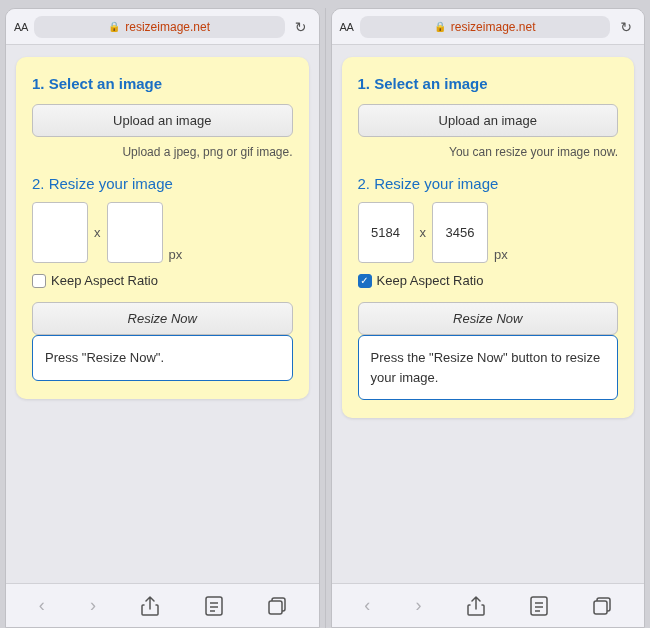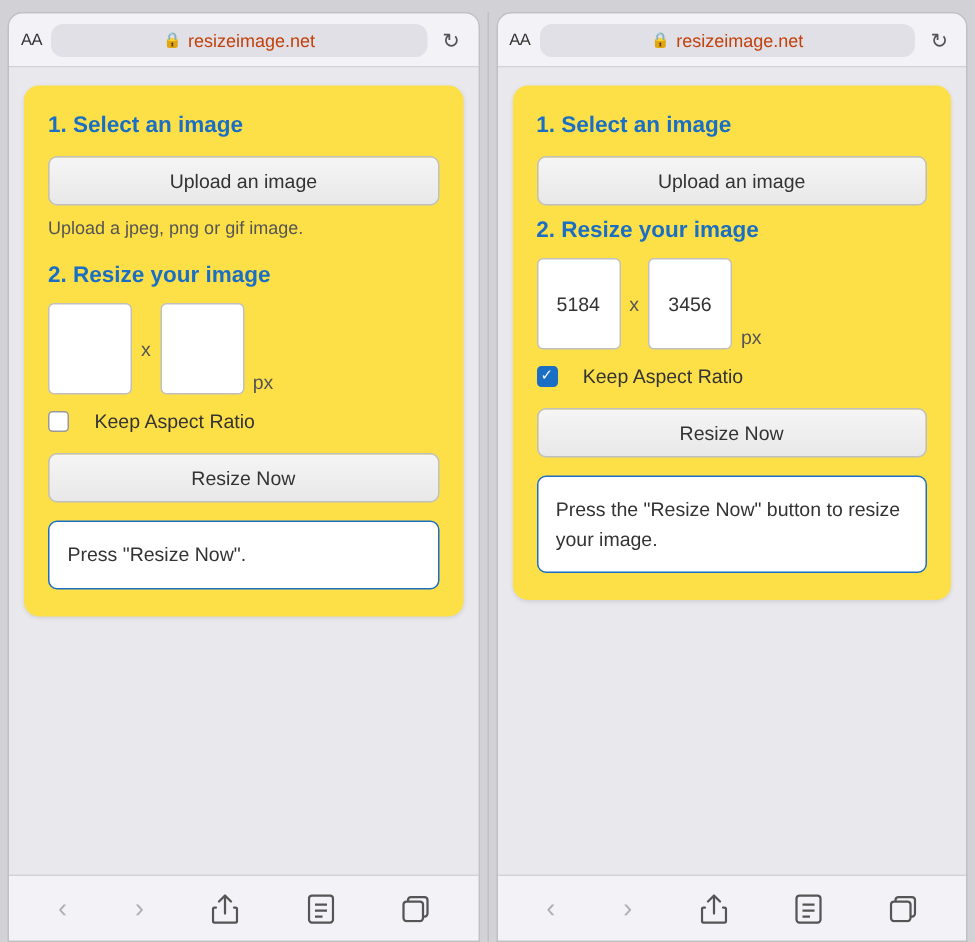"1. Select an image" .card { background: #fde047 -> #fef9c3 }
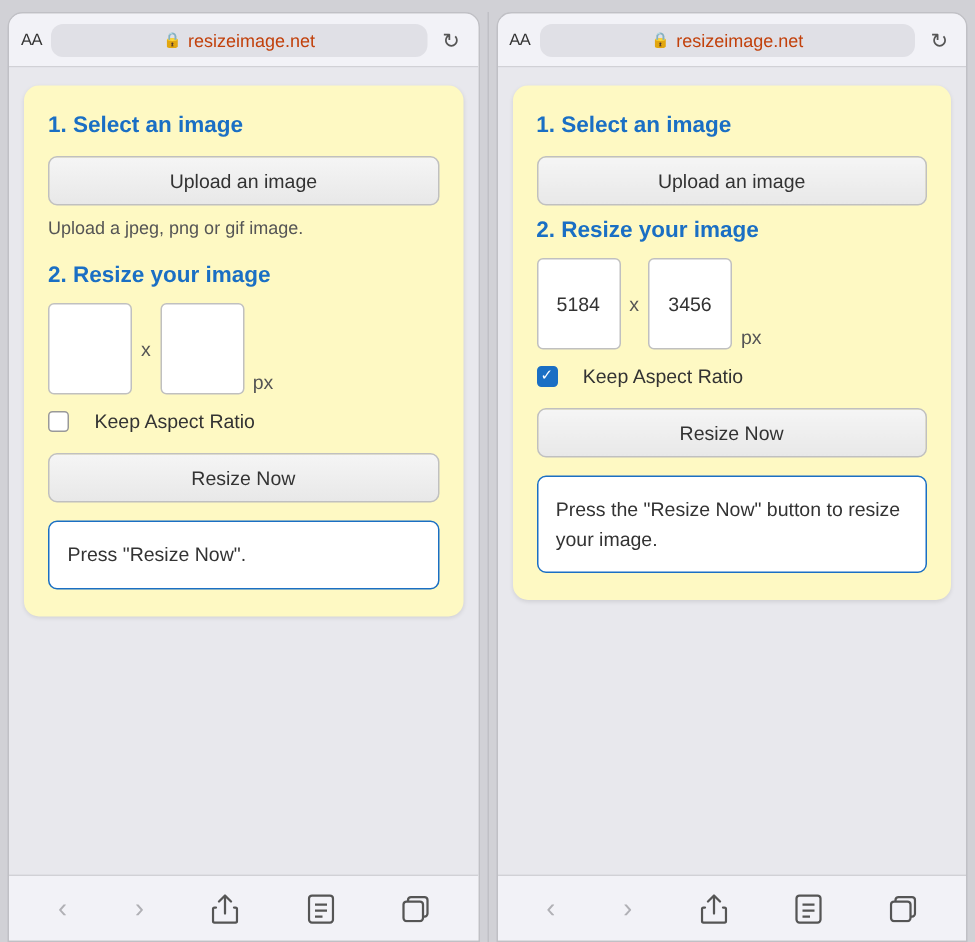"Upload a jpeg, png or" .upload-hint { text-align: left -> right }
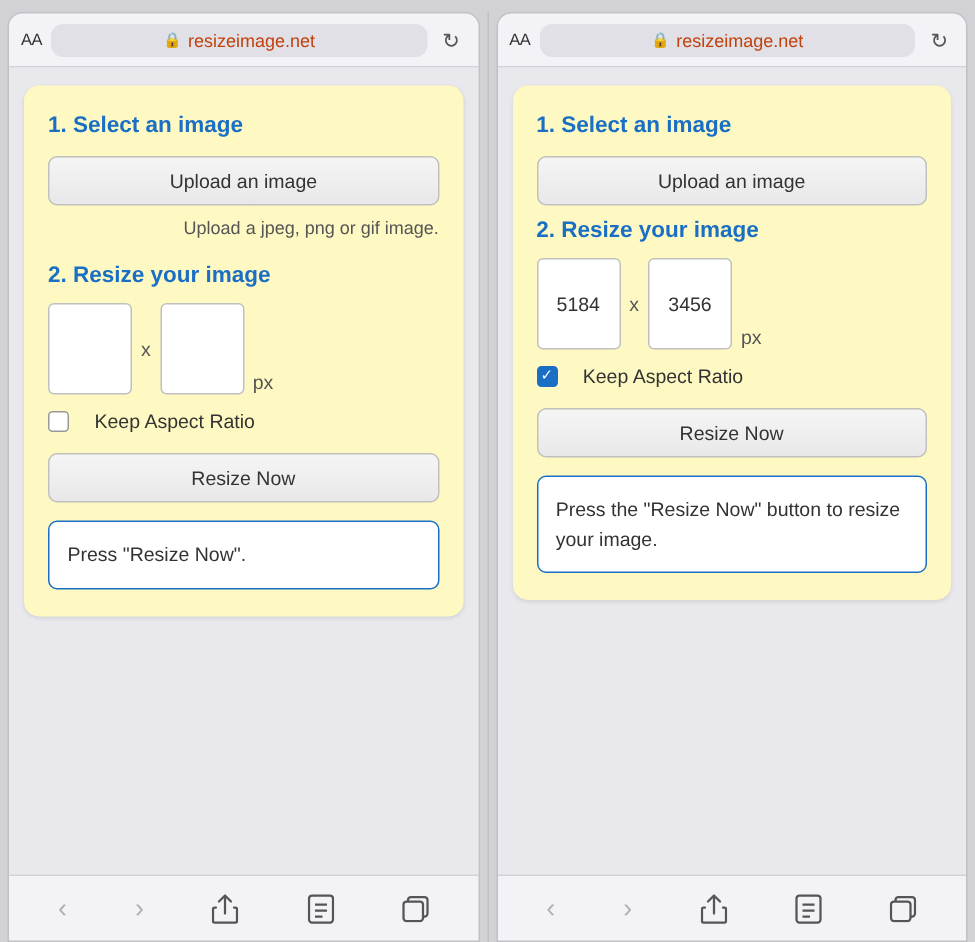"You can resize your image" div.upload-hint { html: none -> <div>You can resize your image now.</div> }
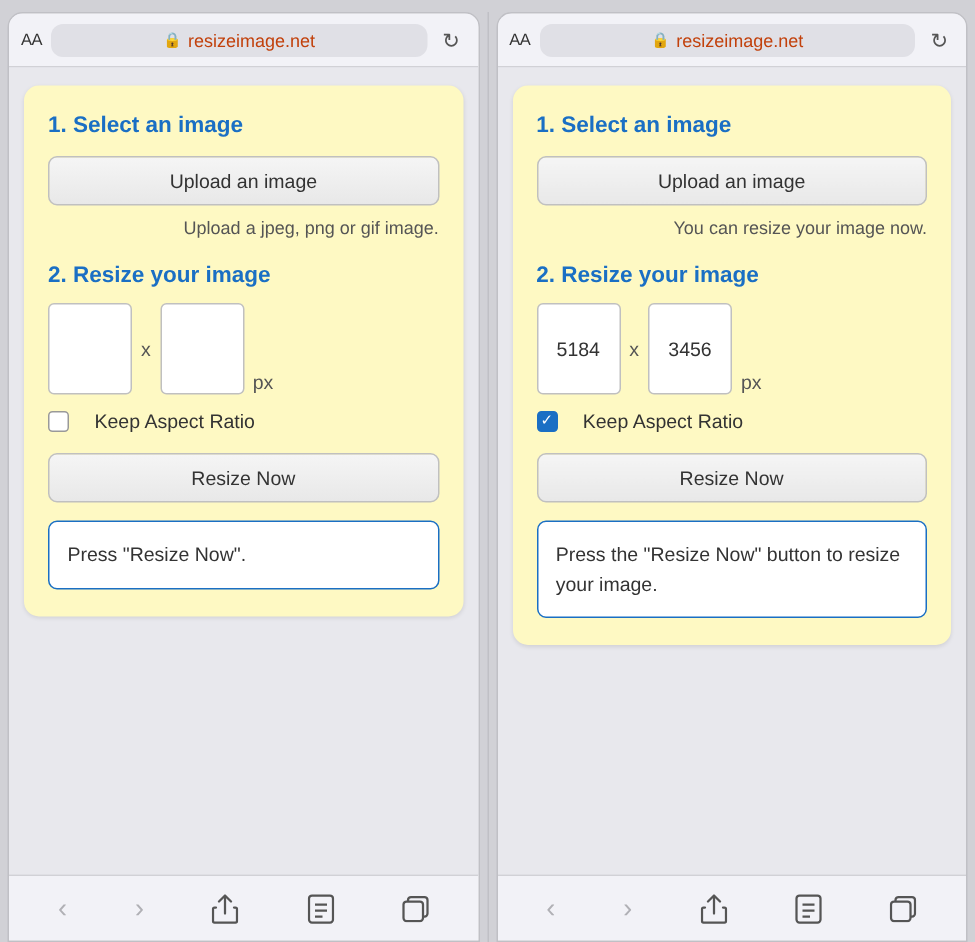"2. Resize your image" .resize-section-title { font-weight: 700 -> 400 }
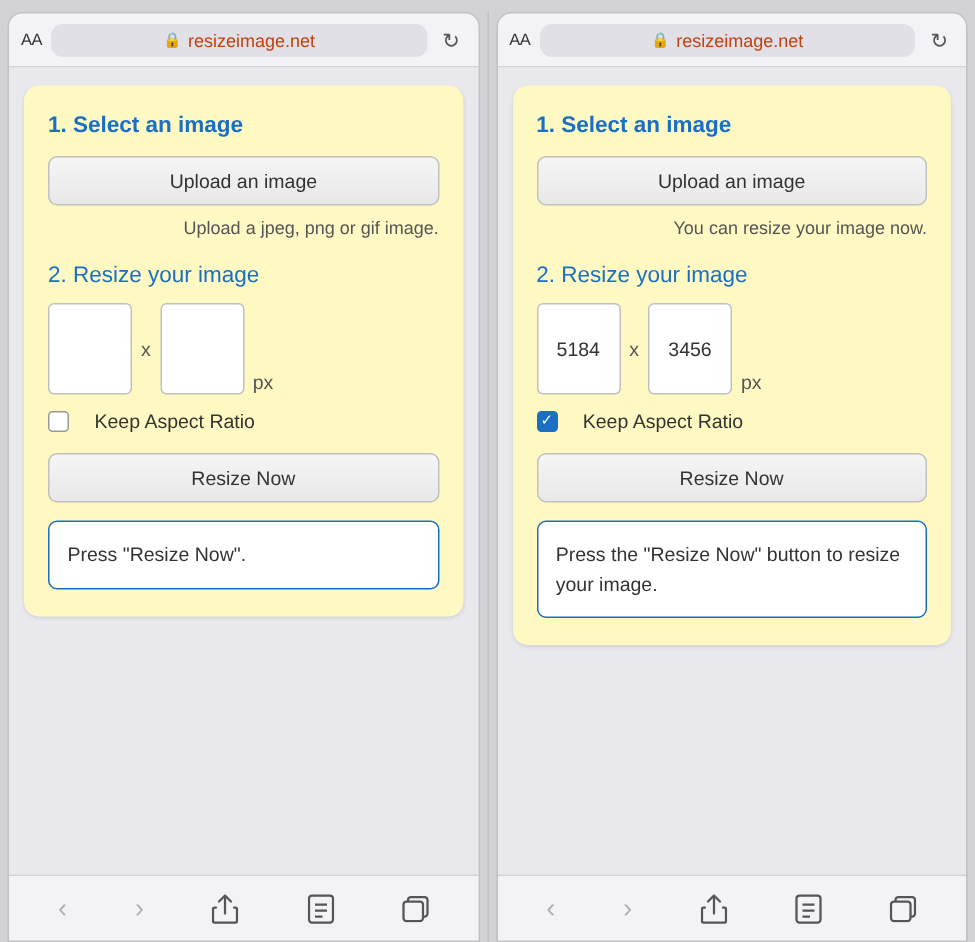"Keep Aspect Ratio" .aspect-ratio-row { gap: 17px -> 5px }
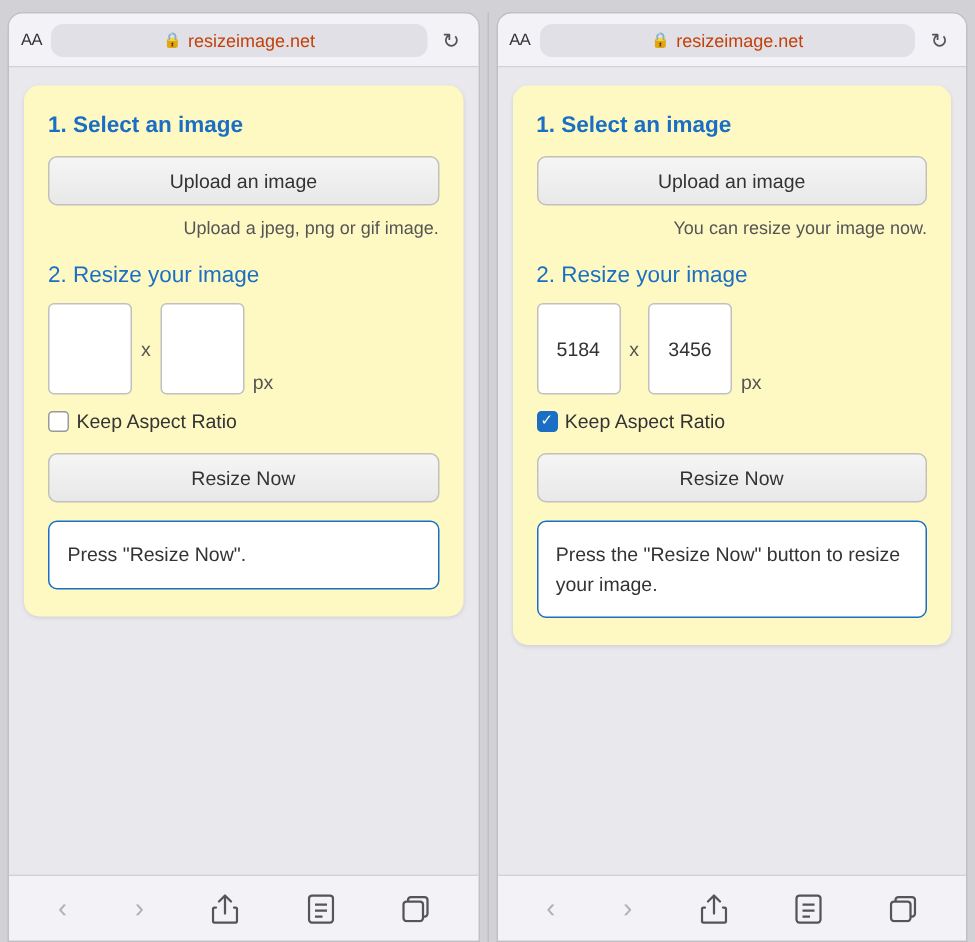"Resize Now" .resize-now-btn { font-style: none -> italic; margin-bottom: 12px -> none }
